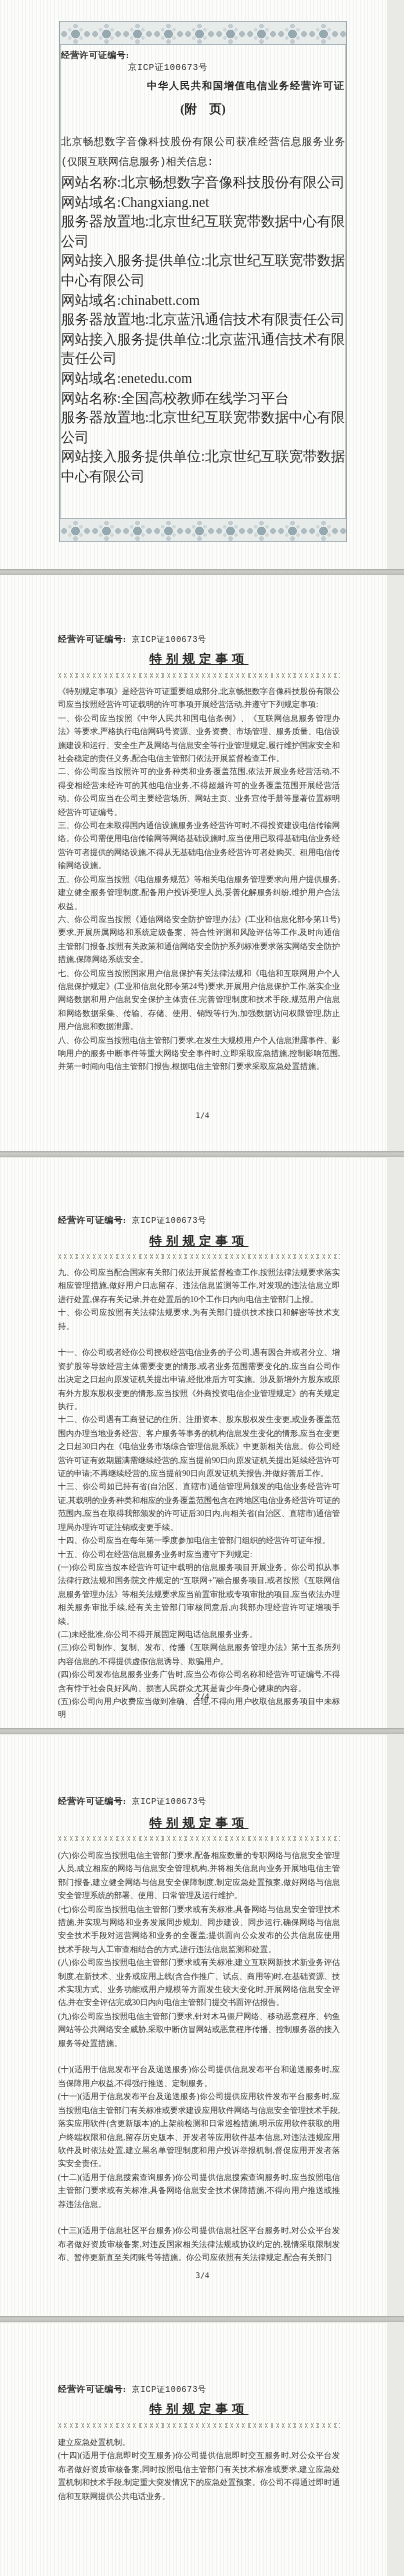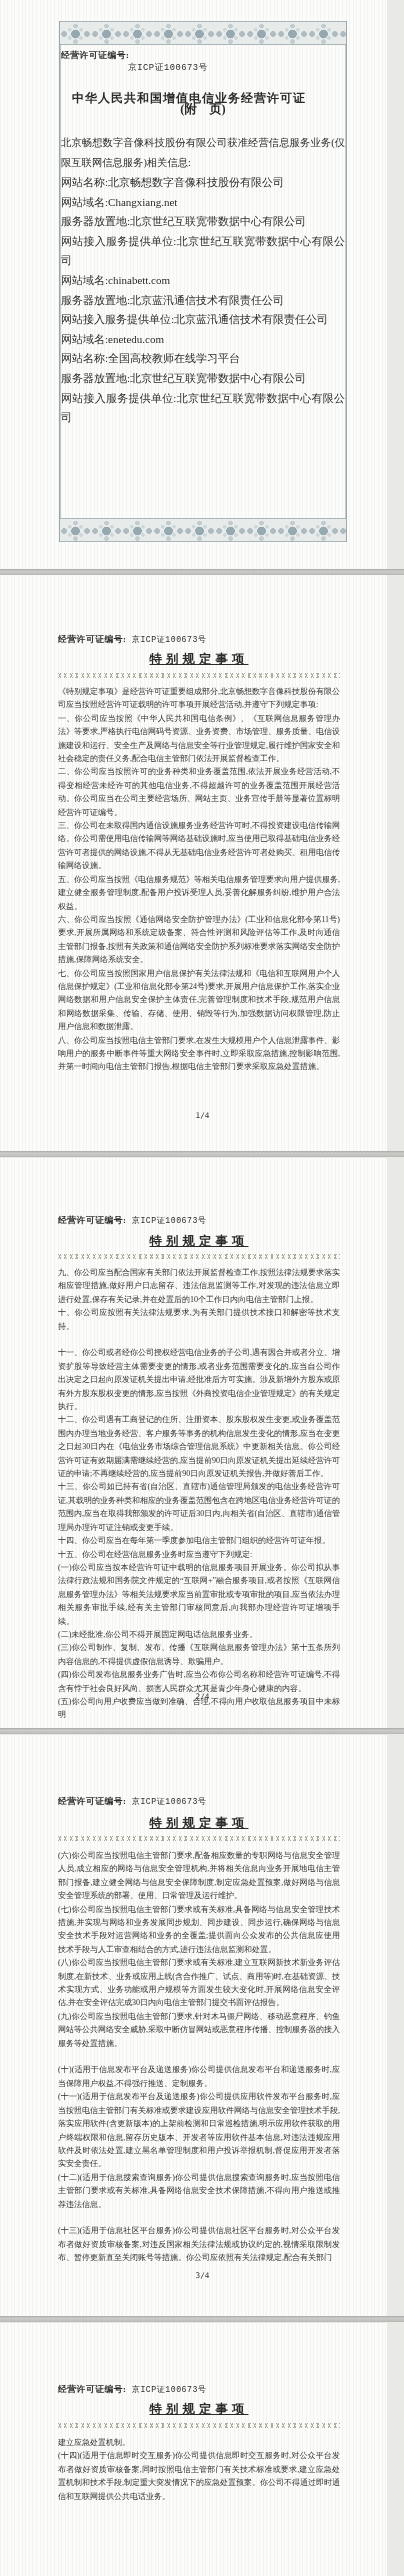"中华人民共和国增值电信业务经营许可证" .cert-title { font-size: 12px -> 10px; margin: 11px -> 0; text-align: left -> right }
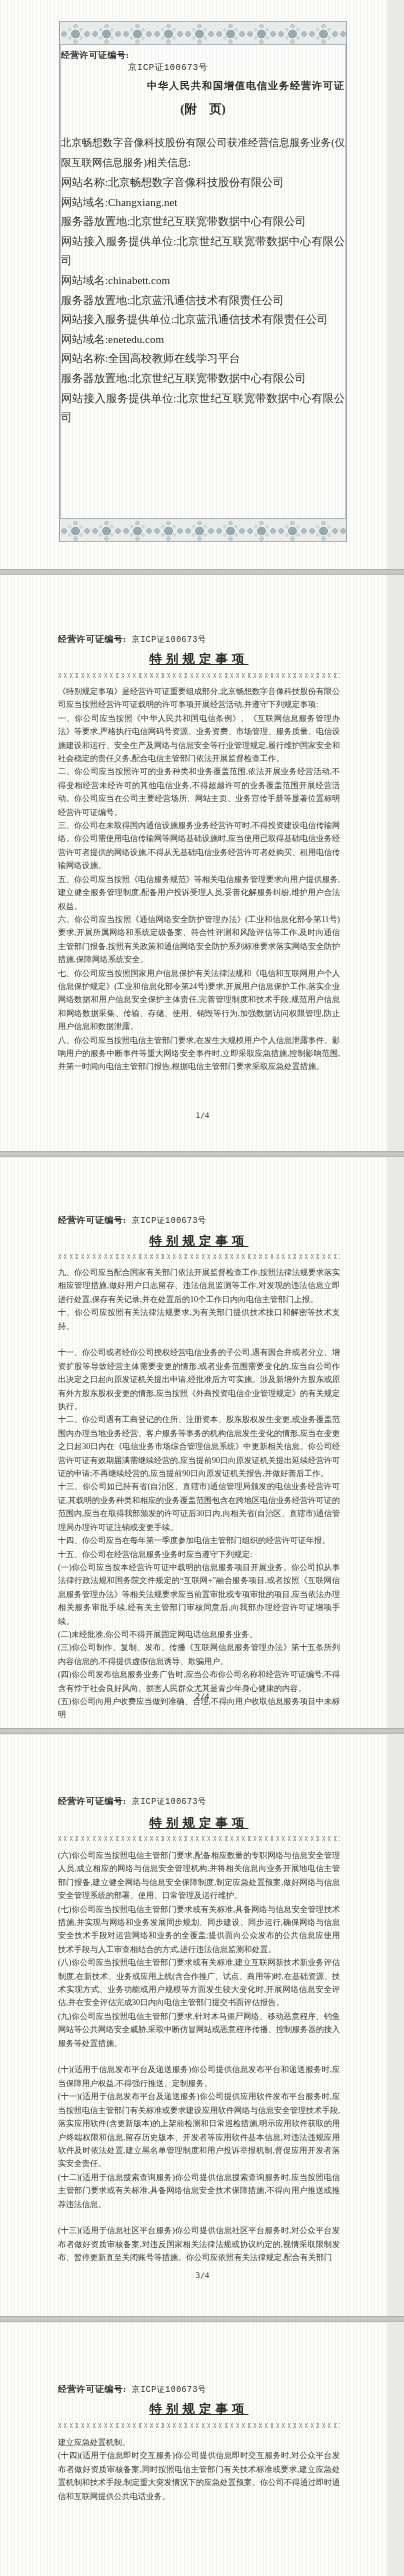"北京畅想数字音像科技股份有限公司获准经营信息服务业务(仅限互联网信息服务)相关信" .cert-intro { font-family: none -> Liberation Mono, monospace }
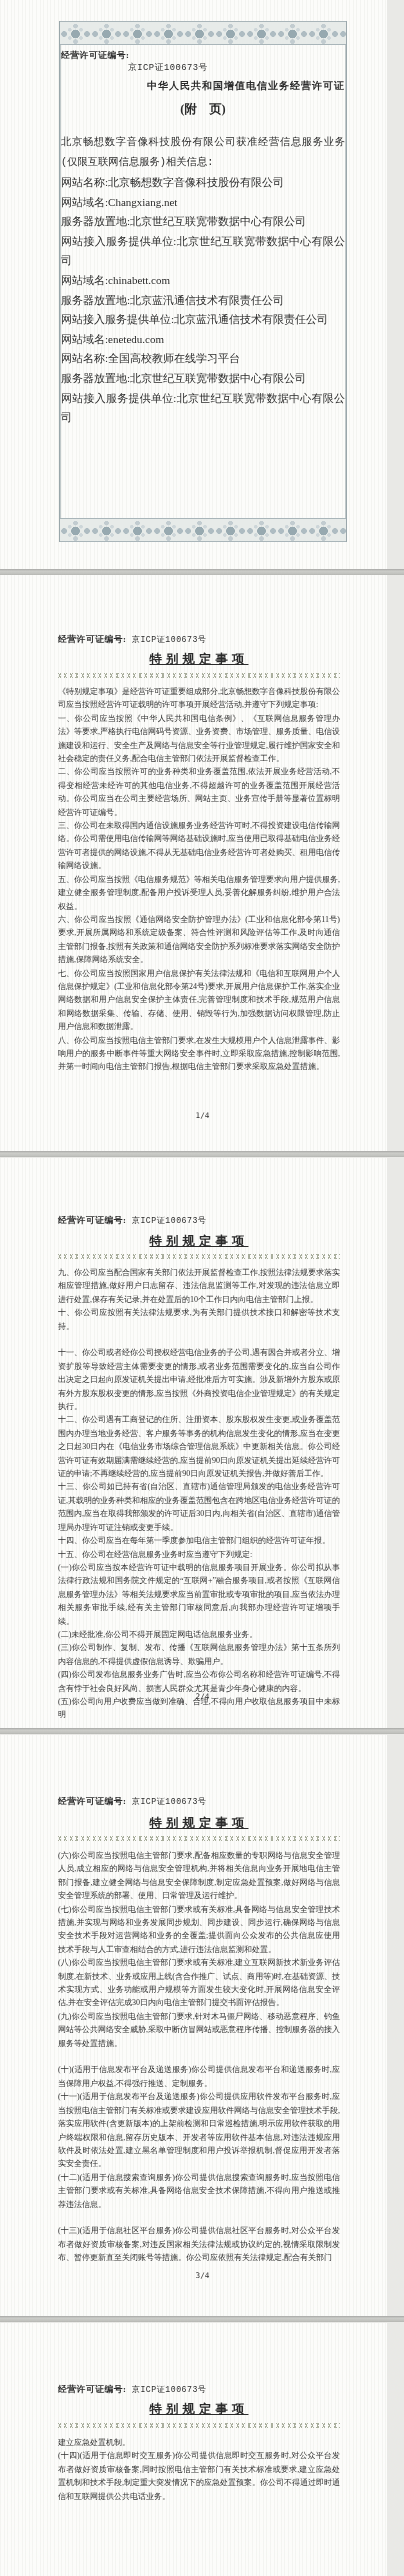"网站名称:北京畅想数字音像科技股份有限公司" .info-line { font-size: 11px -> 14px }
